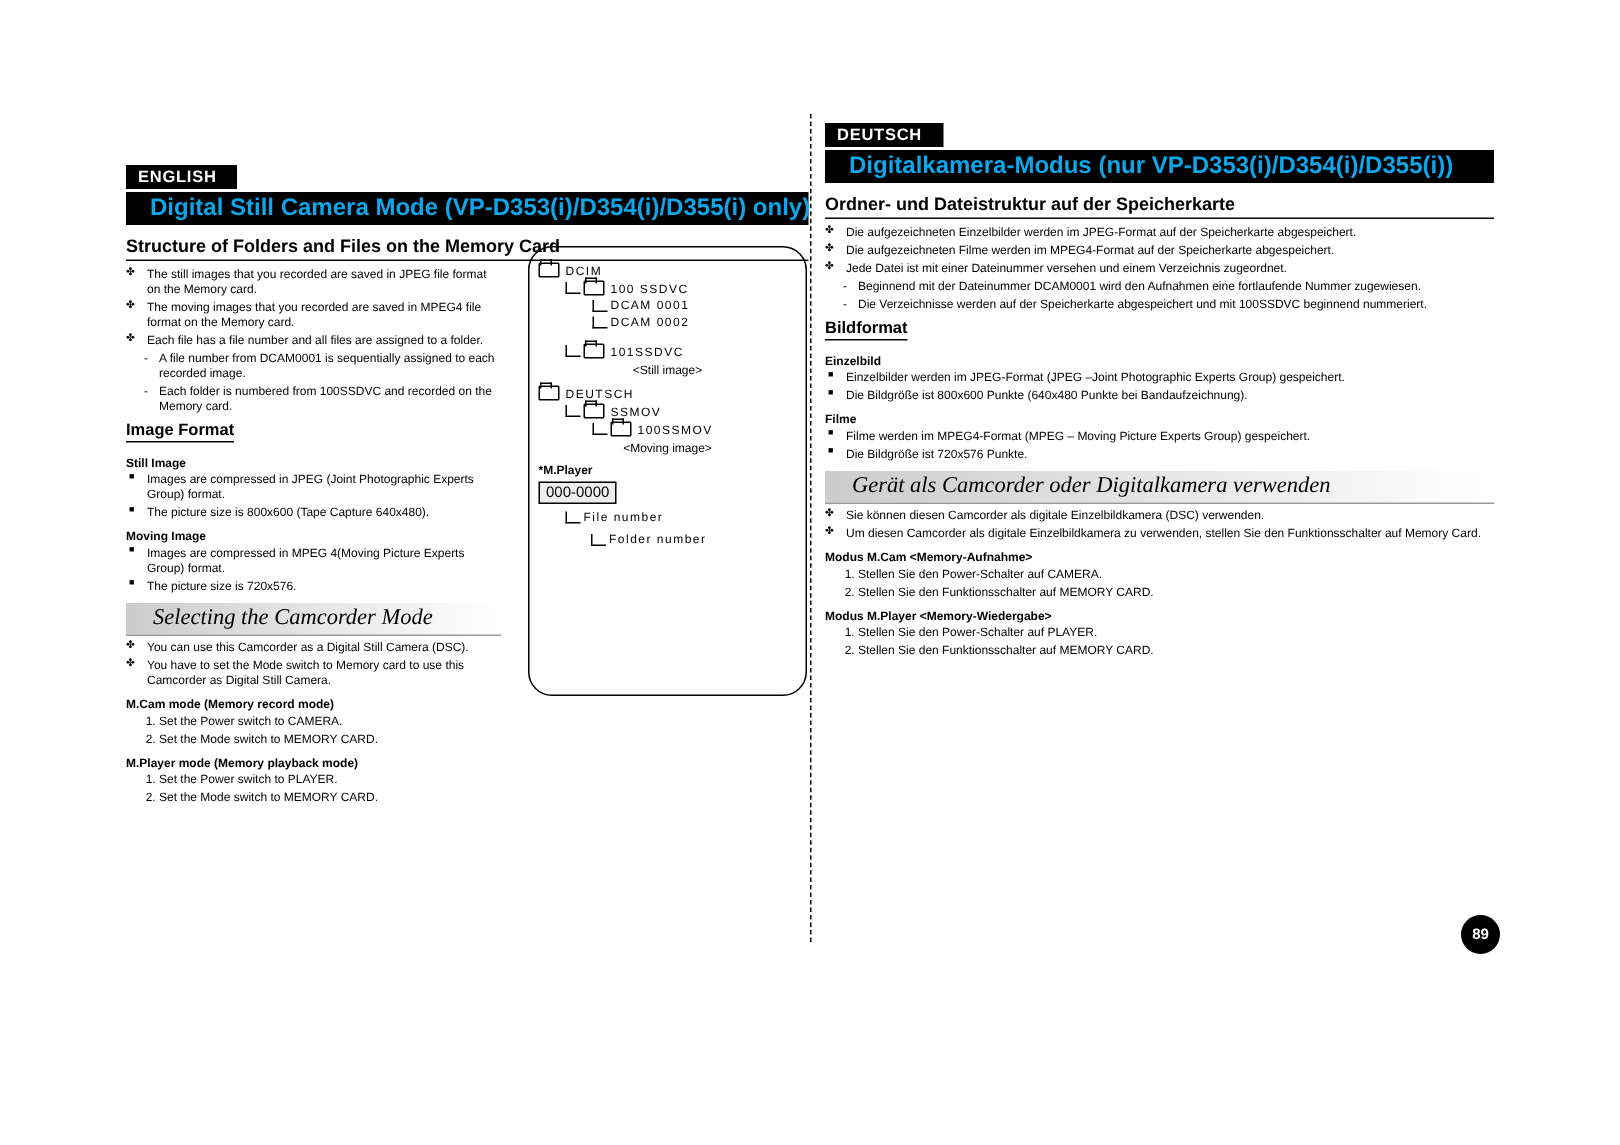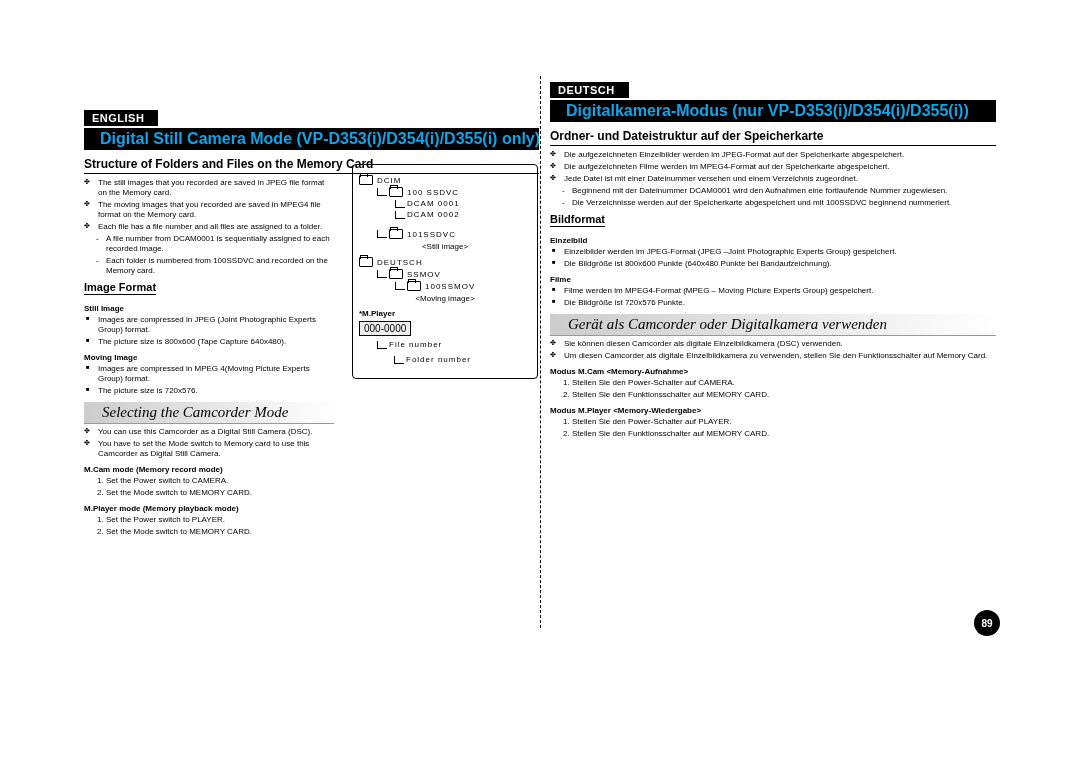"DCIM" .diagram-area { border-radius: 4px -> 16px; height: 215px -> 300px }
